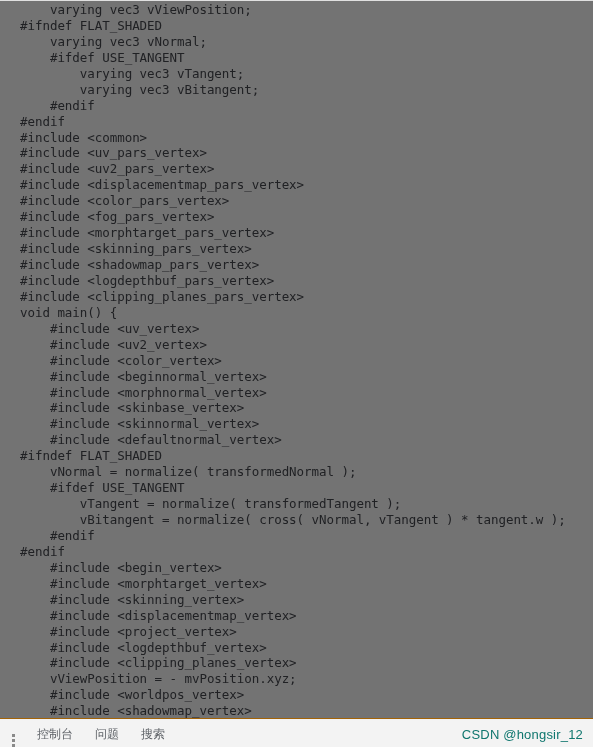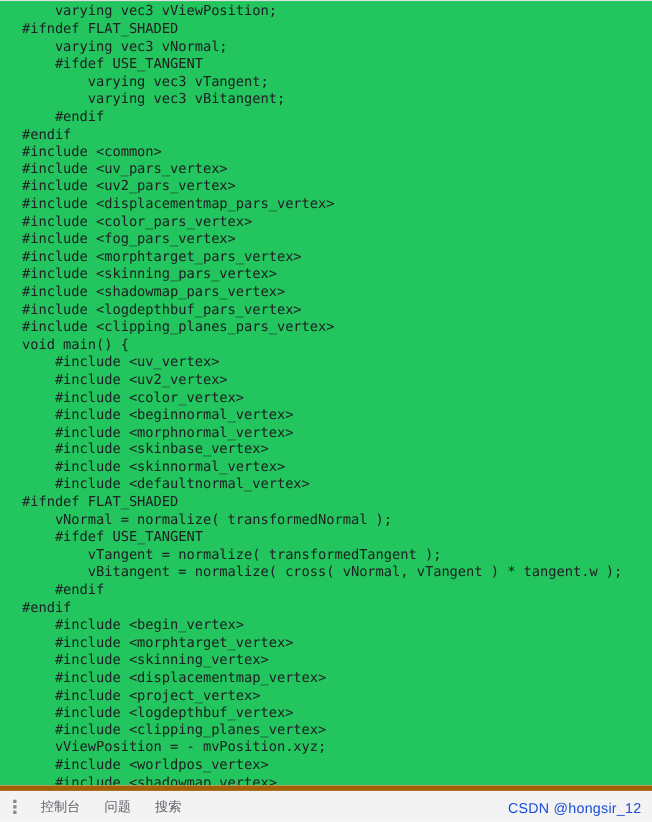"varying vec3 vViewPosition;" .source-pane { background: #22c55e -> #737373 }
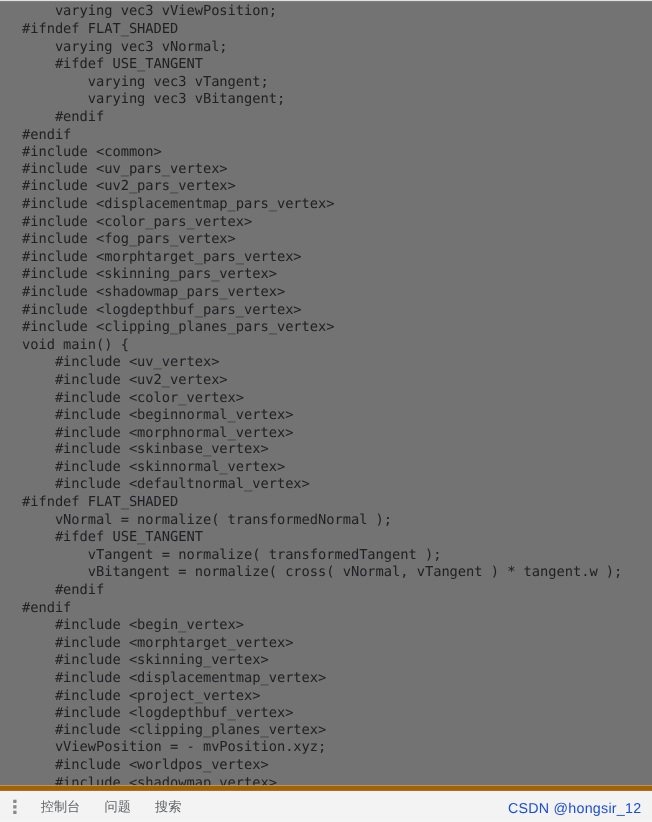"控制台" .drawer-bar { align-items: center -> flex-end; border-top: 5px solid #a16207 -> 1px solid #a16207 }
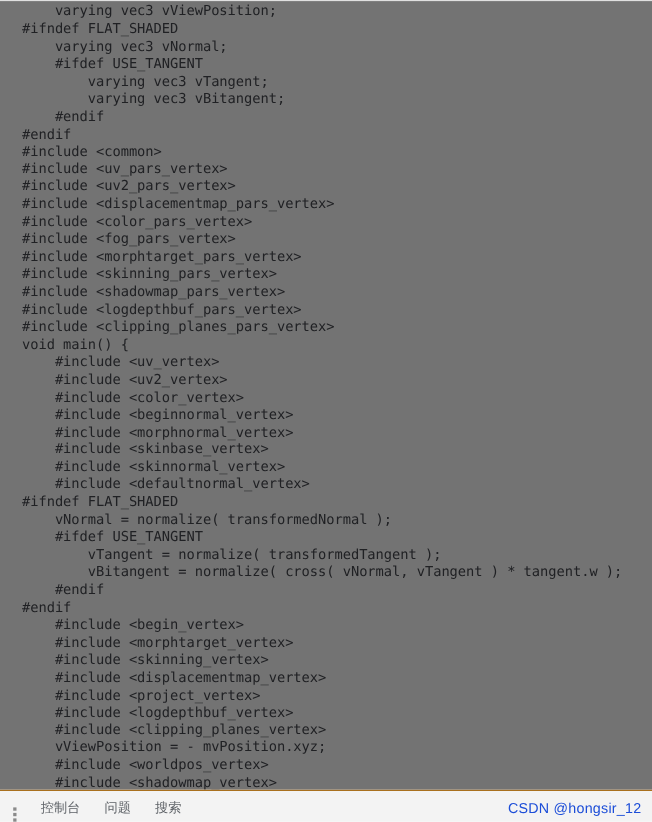"CSDN @hongsir_12" .watermark { color: #1d4ed8 -> #0f766e }
